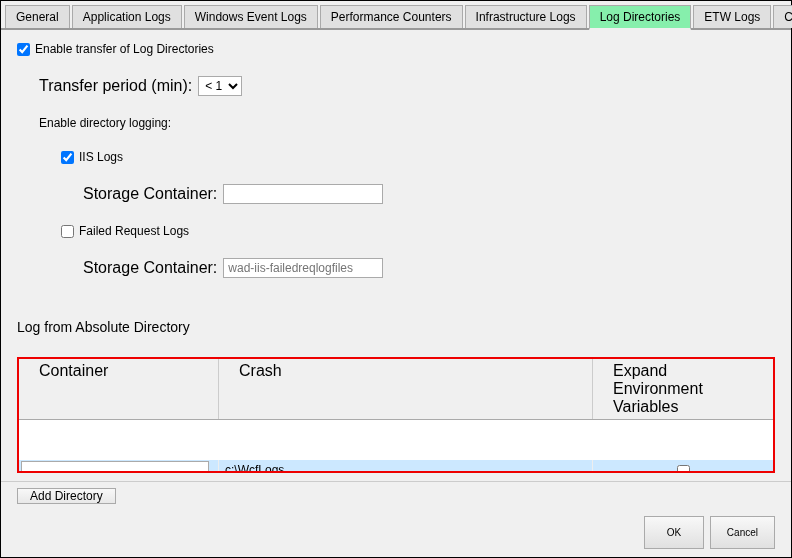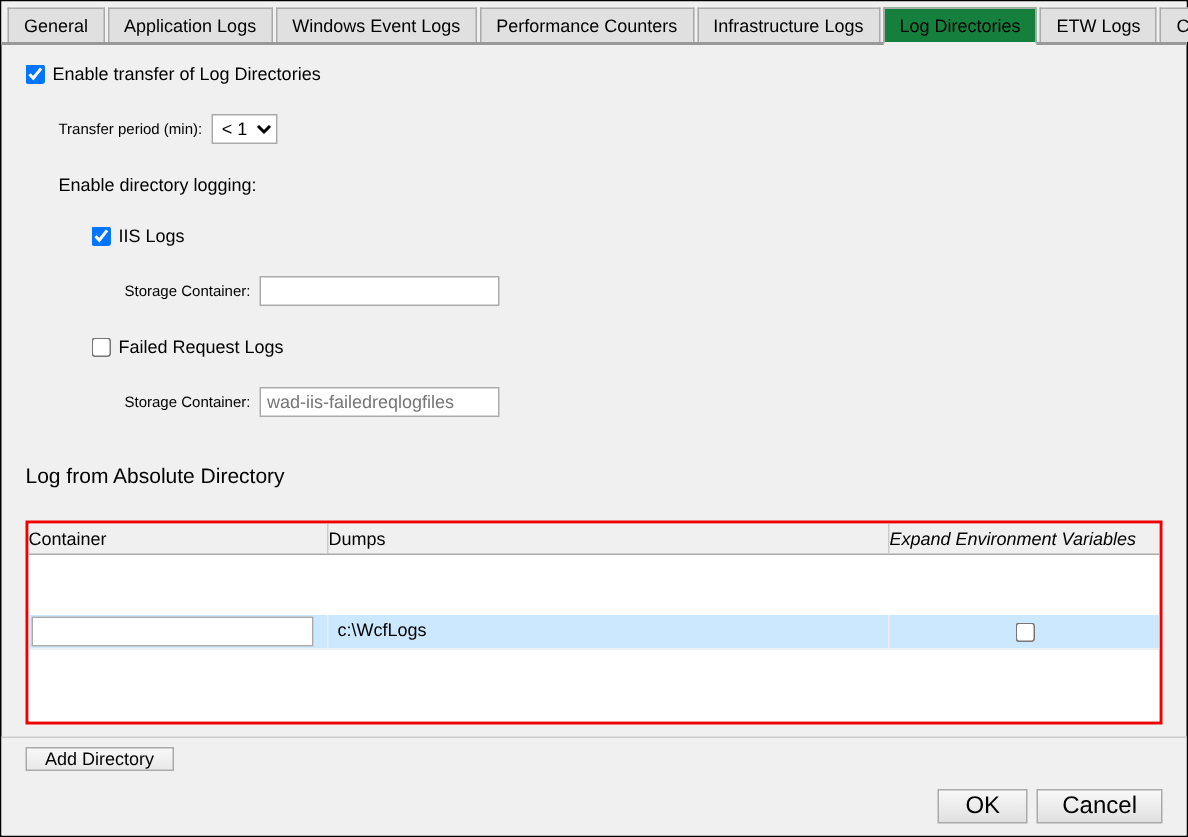"Log Directories" .tab.active { background: #15803d -> #86efac }
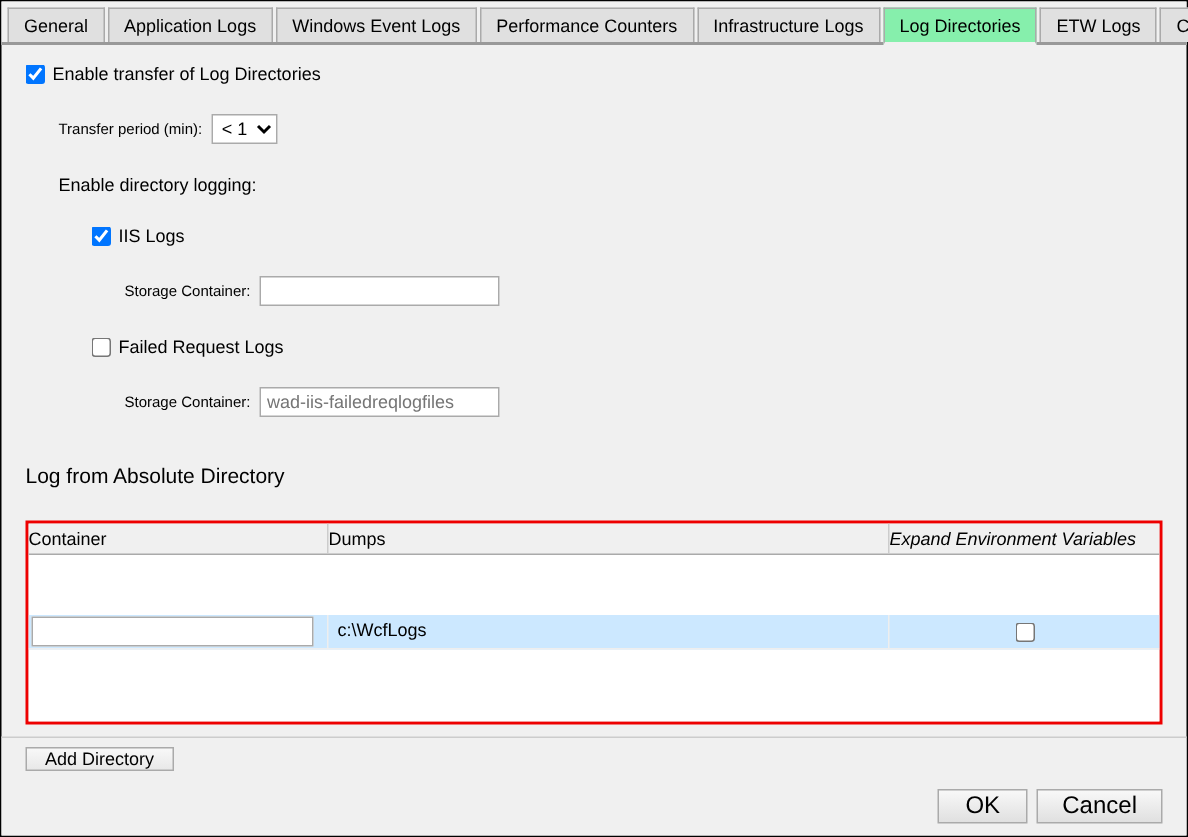"Transfer period (min):" .form-label { font-size: 10px -> 16px }
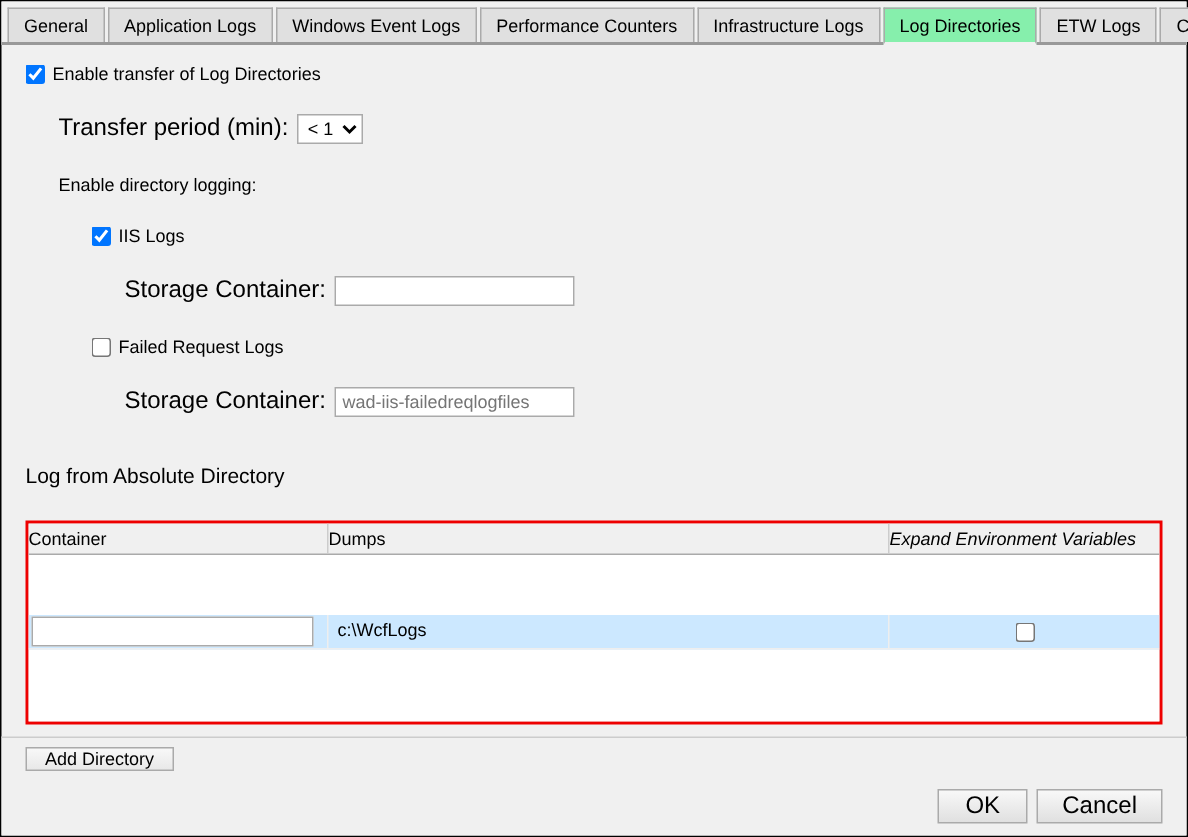"Log from Absolute Directory" .section-title { margin-top: 11px -> 21px }
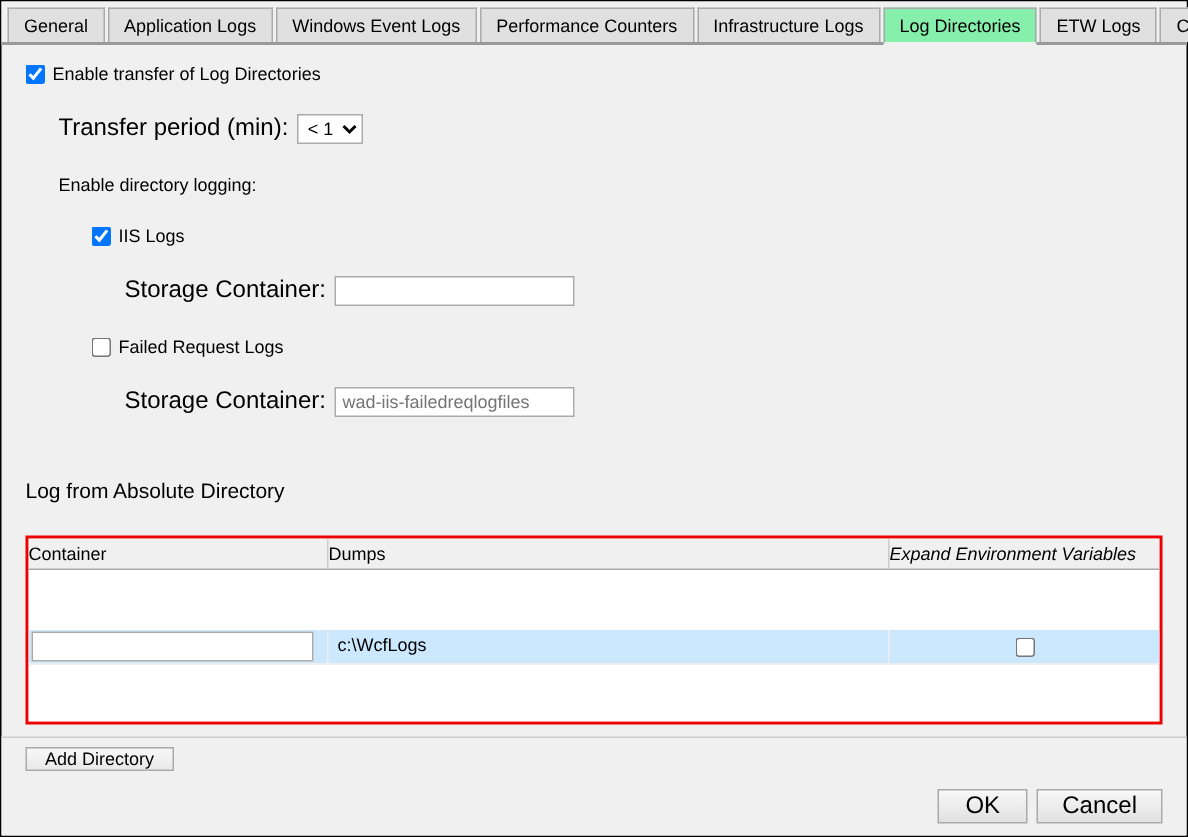"Container" .th { font-size: 12px -> 16px; padding: 3px 0 -> 3px 20px }
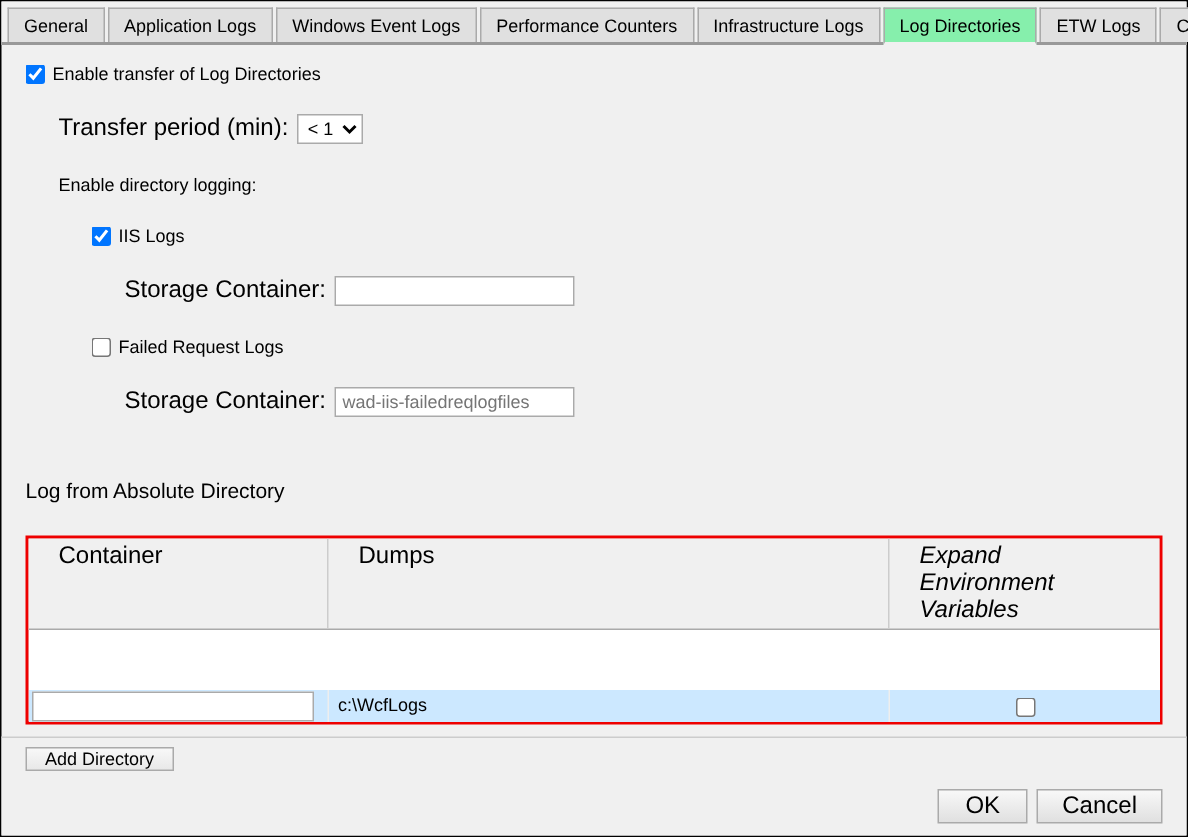"Dumps" div.th { text: Dumps -> Crash }
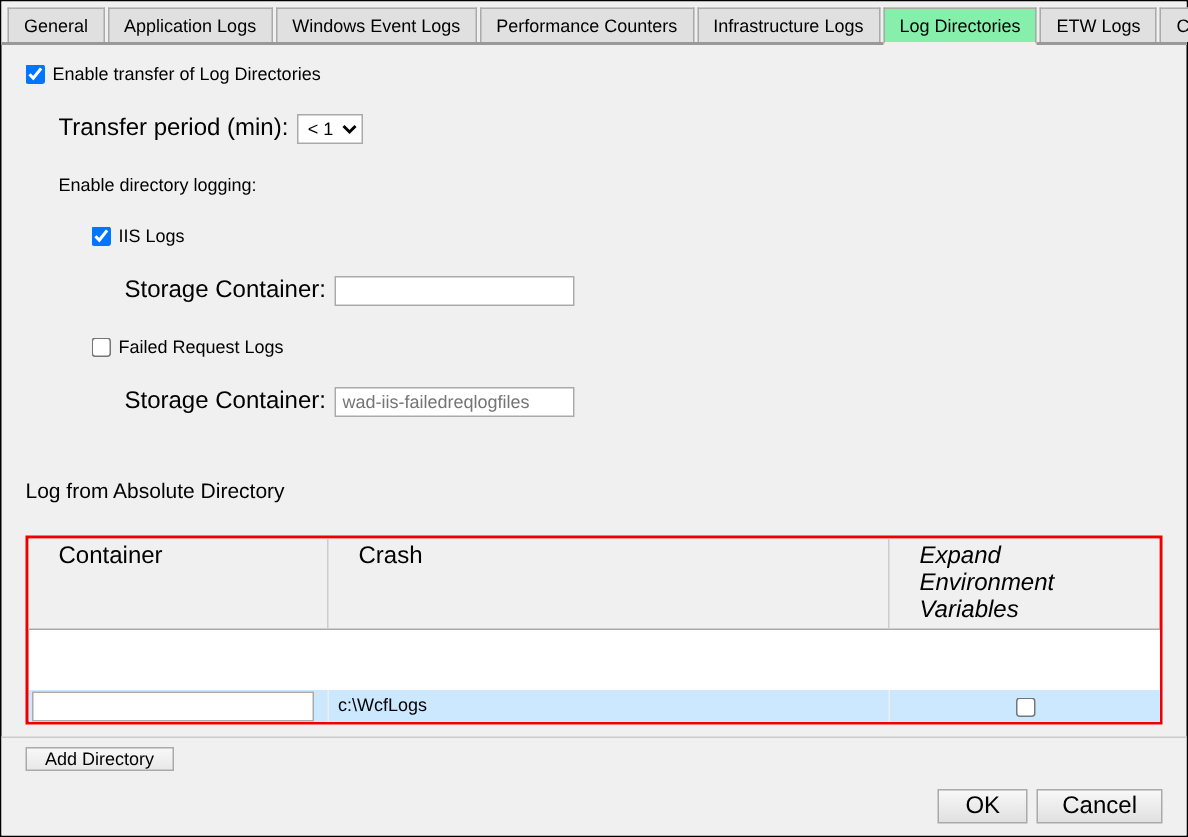"Expand Environment Variables" .th:last-child { font-style: italic -> none }
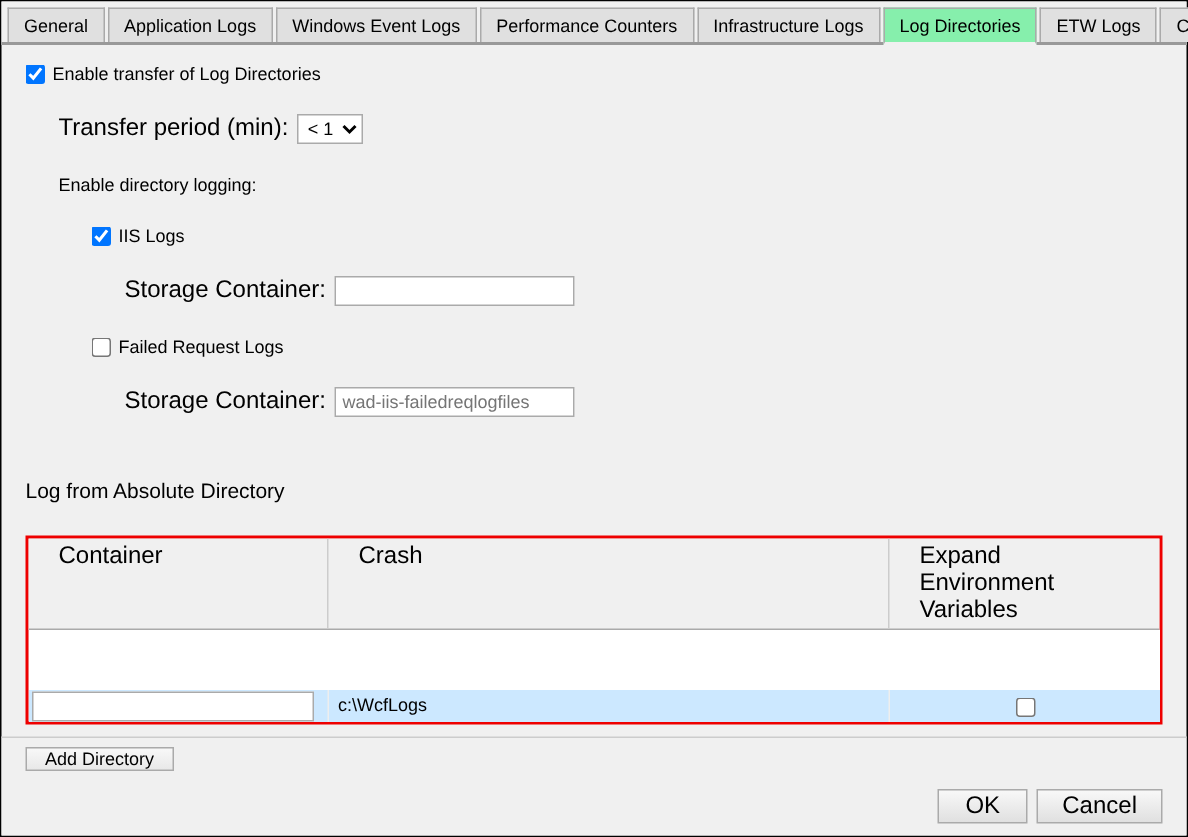"OK" .footer-btn { font-size: 16px -> 10px; height: 23px -> 33px }
